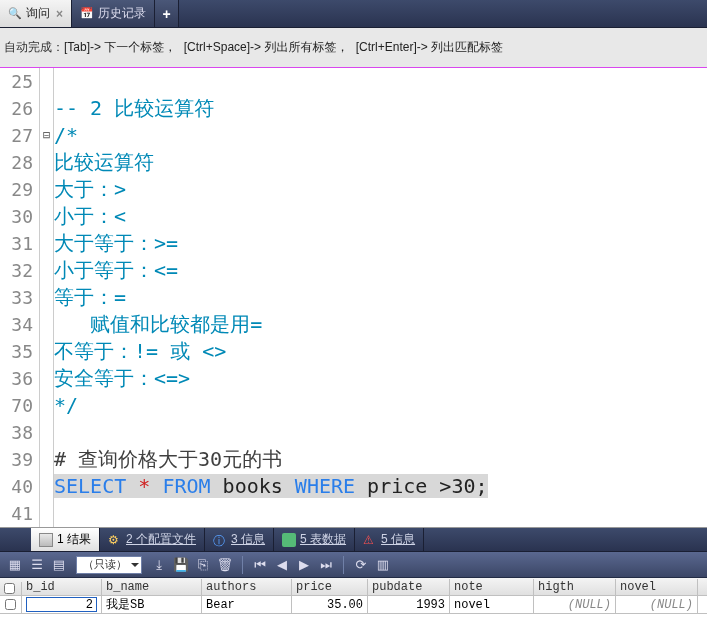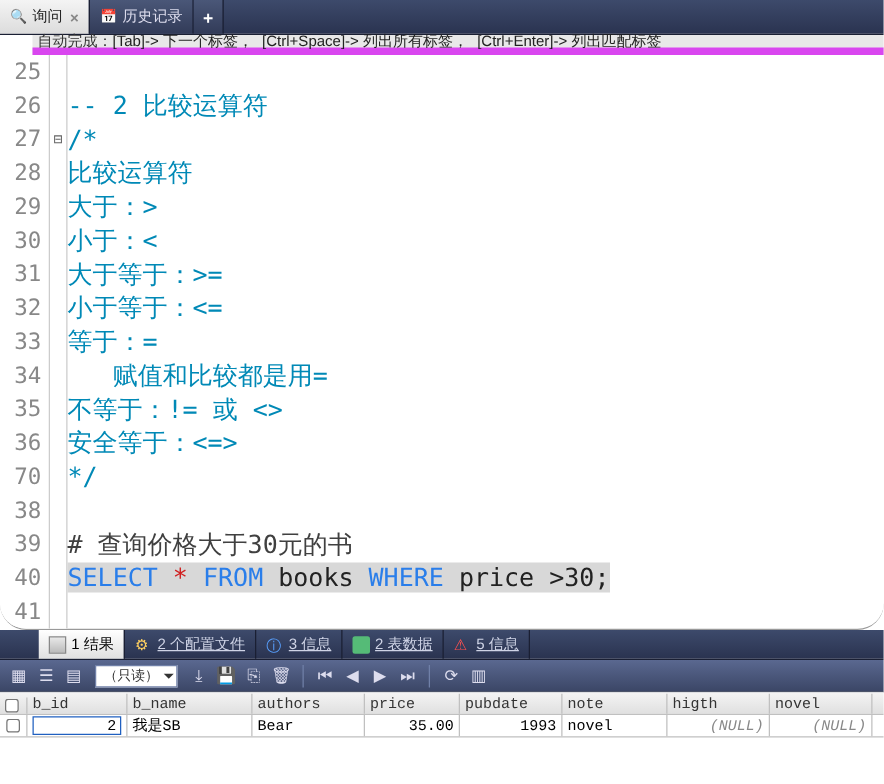"自动完成：" .hint-bar { border-bottom: 6px solid #d946ef -> 1px solid #d946ef; height: 16px -> 40px; margin-left: 26px -> none }
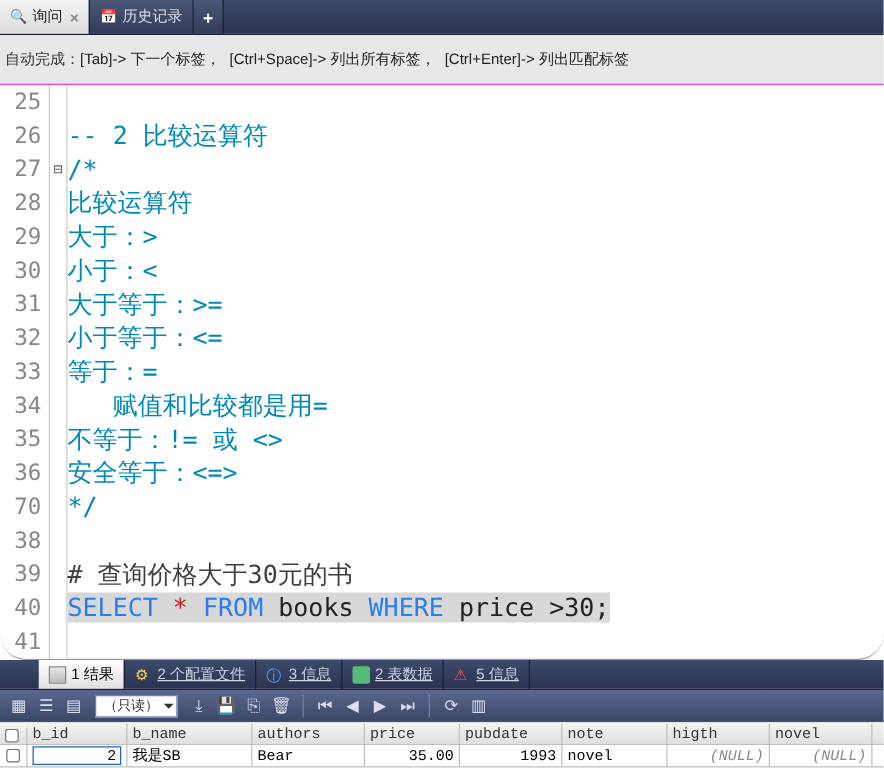"25" .editor { border-radius: 21px -> none }
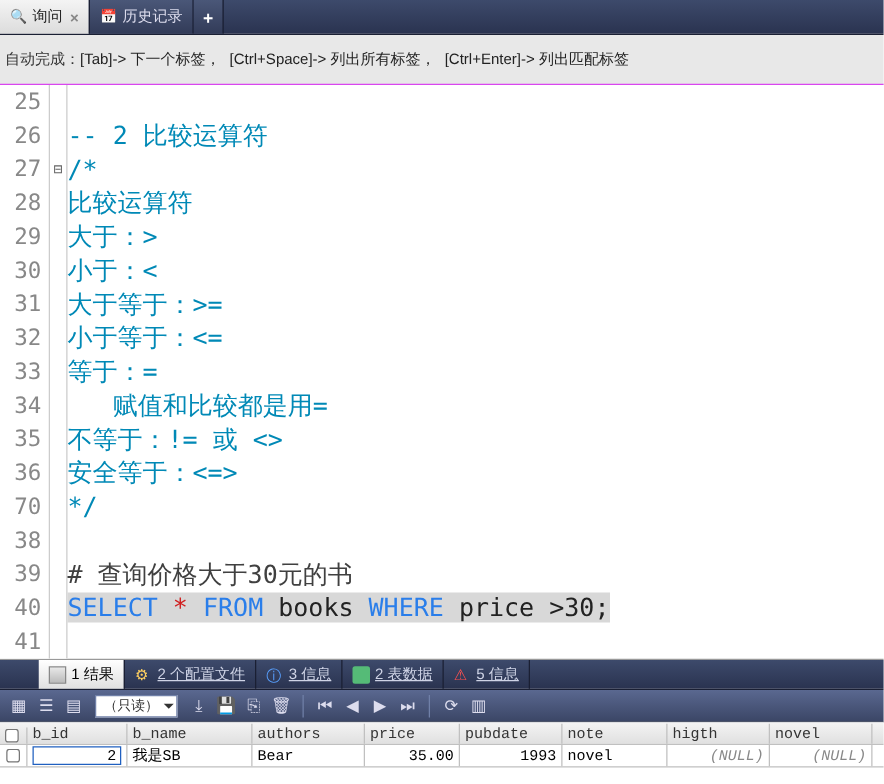"2 表数据" span.rt-lbl { text: 2 -> 5 }
